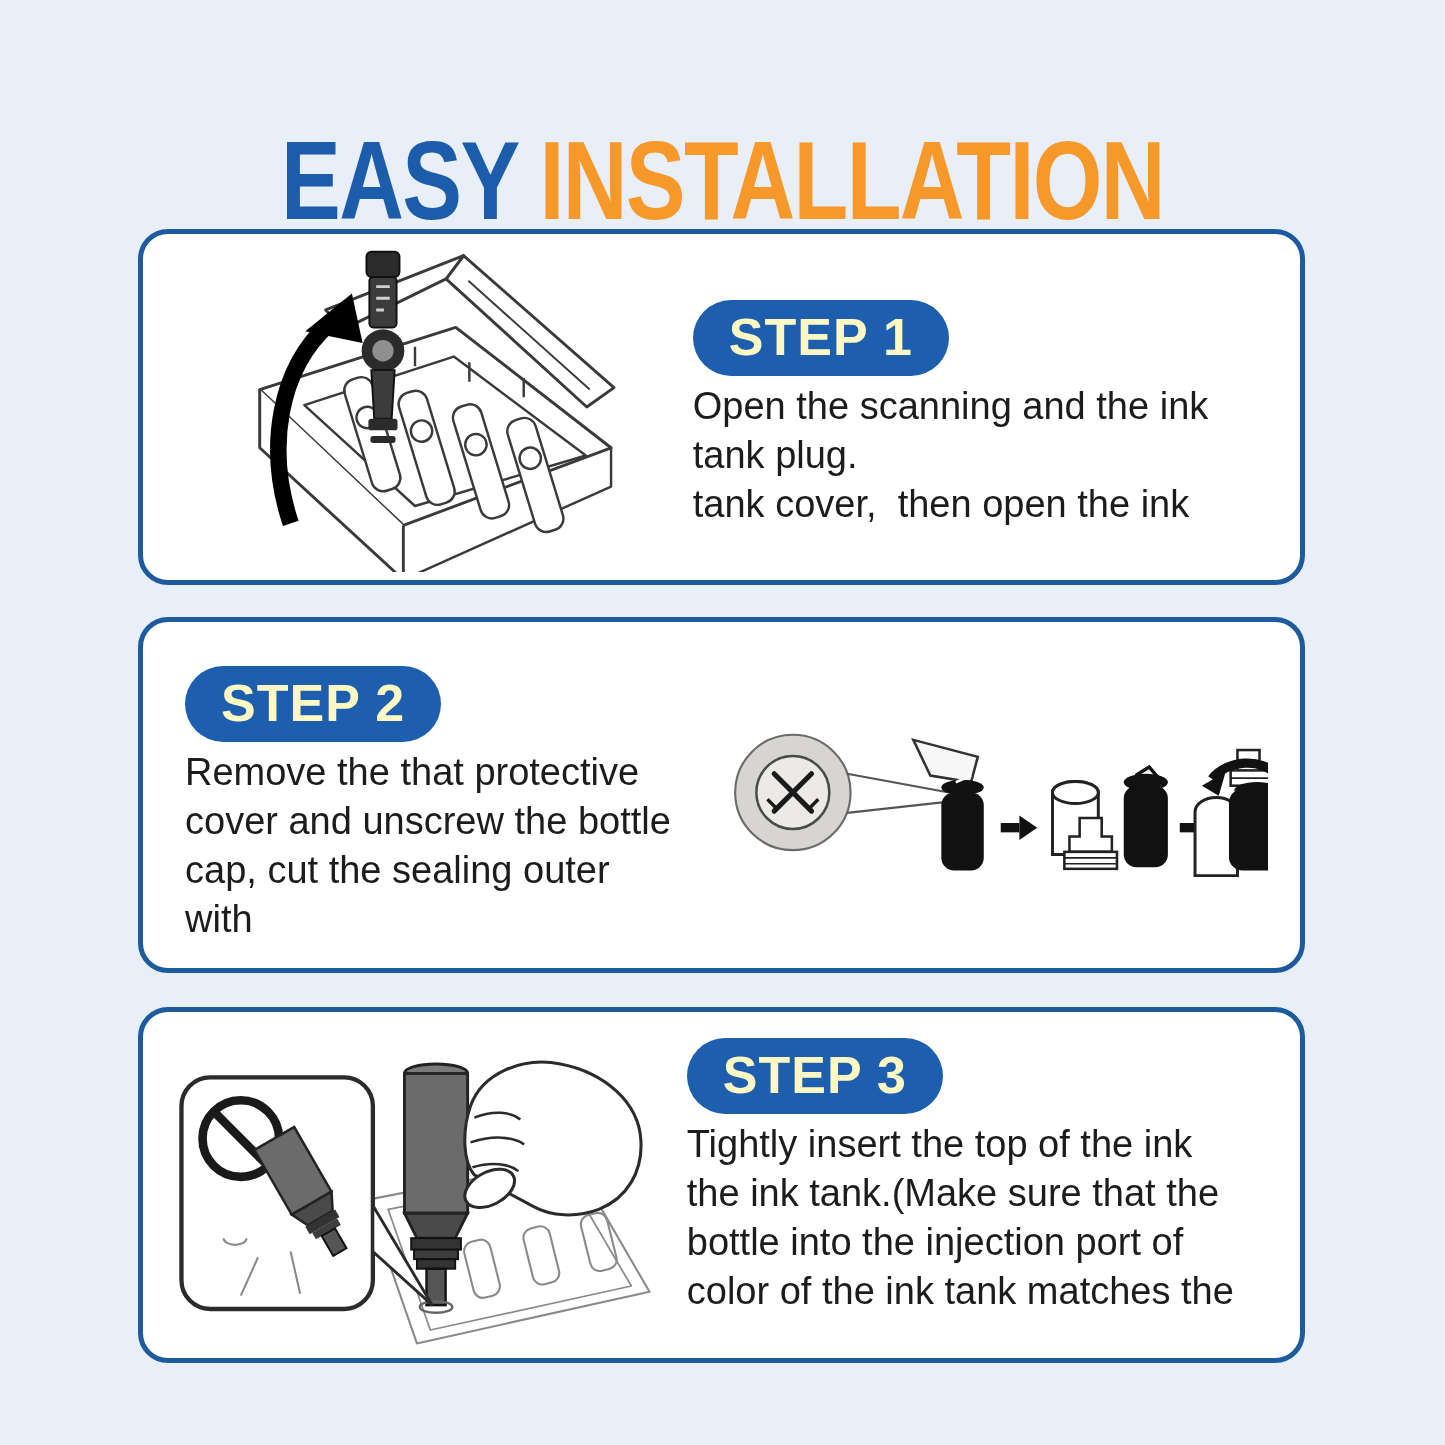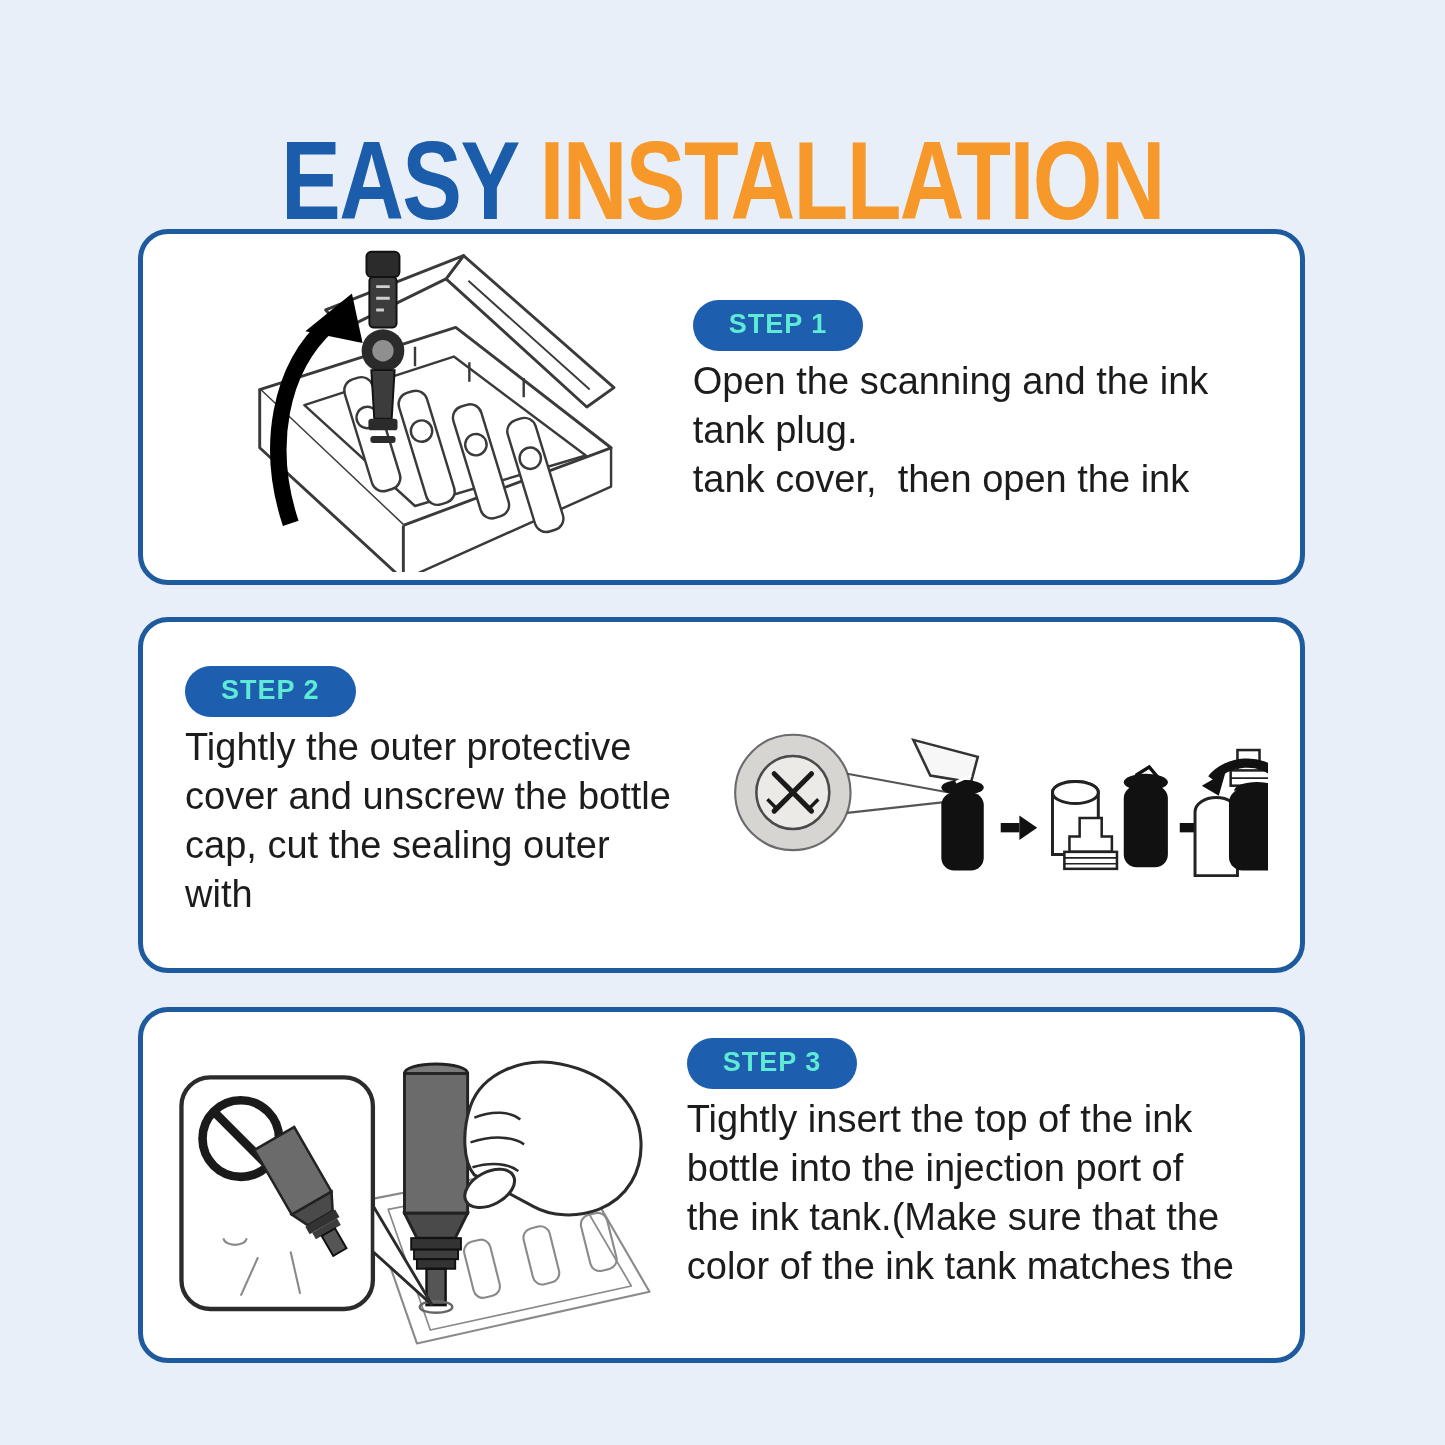"STEP 1" .badge { color: #5eead4 -> #fef9c3; font-size: 27px -> 52px }
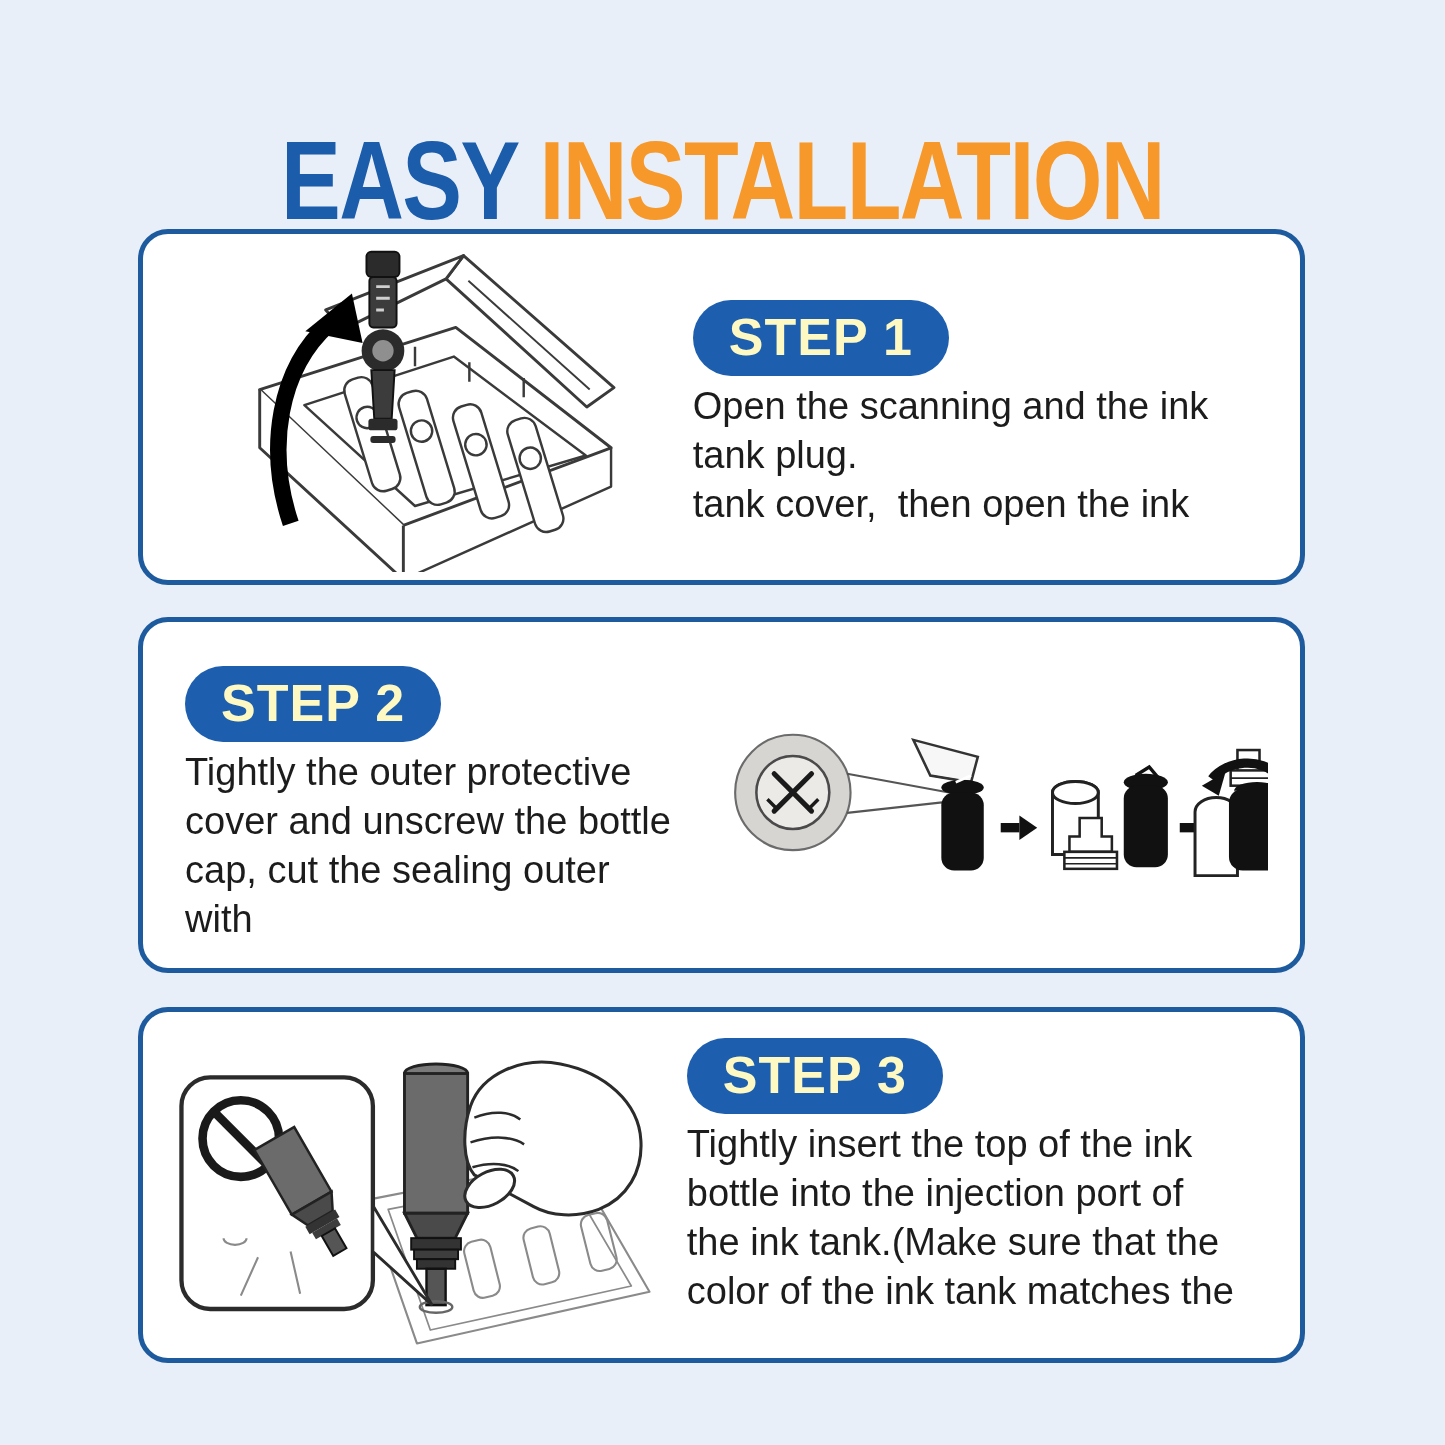"Tightly the outer protective" div.line { text: Tightly the outer -> Remove the that }
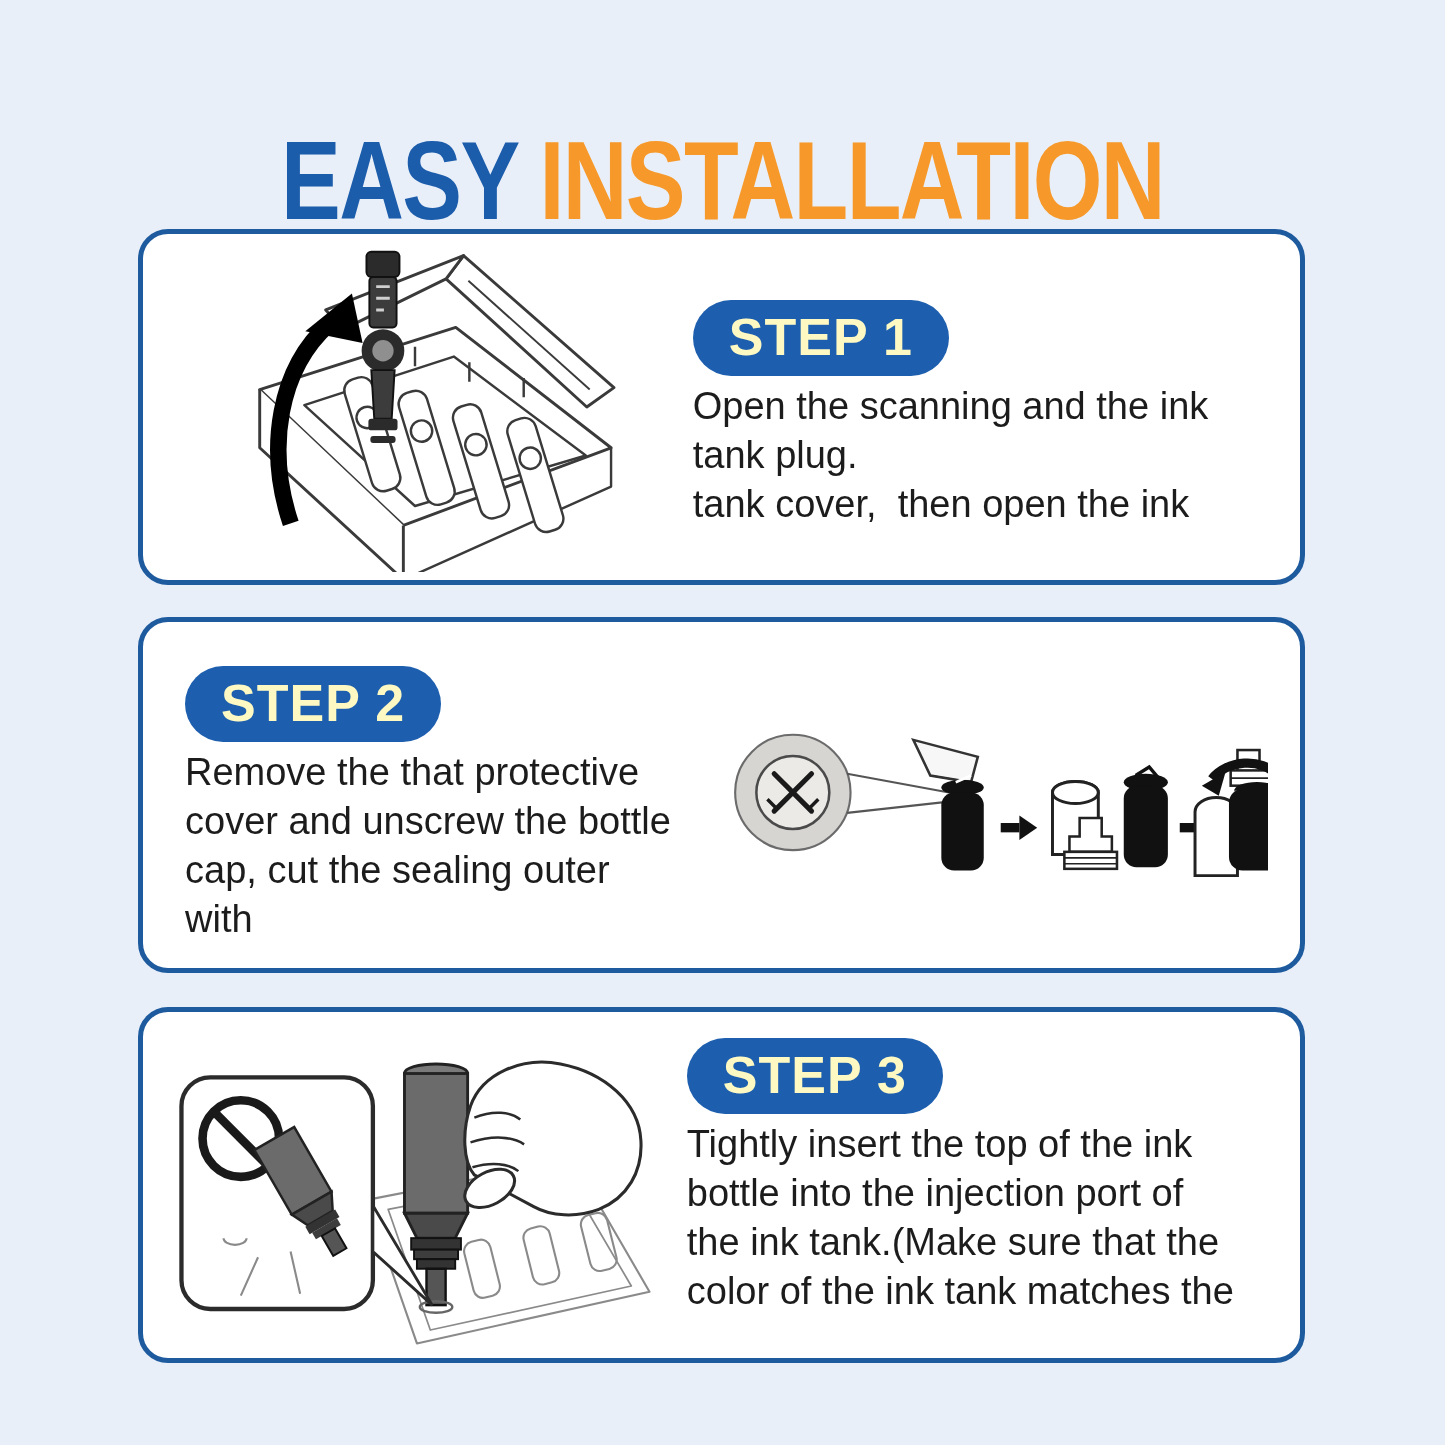"bottle into the injection port" div.line { order: before "the ink tank.(Make sure that" -> after "the ink tank.(Make sure that" }
